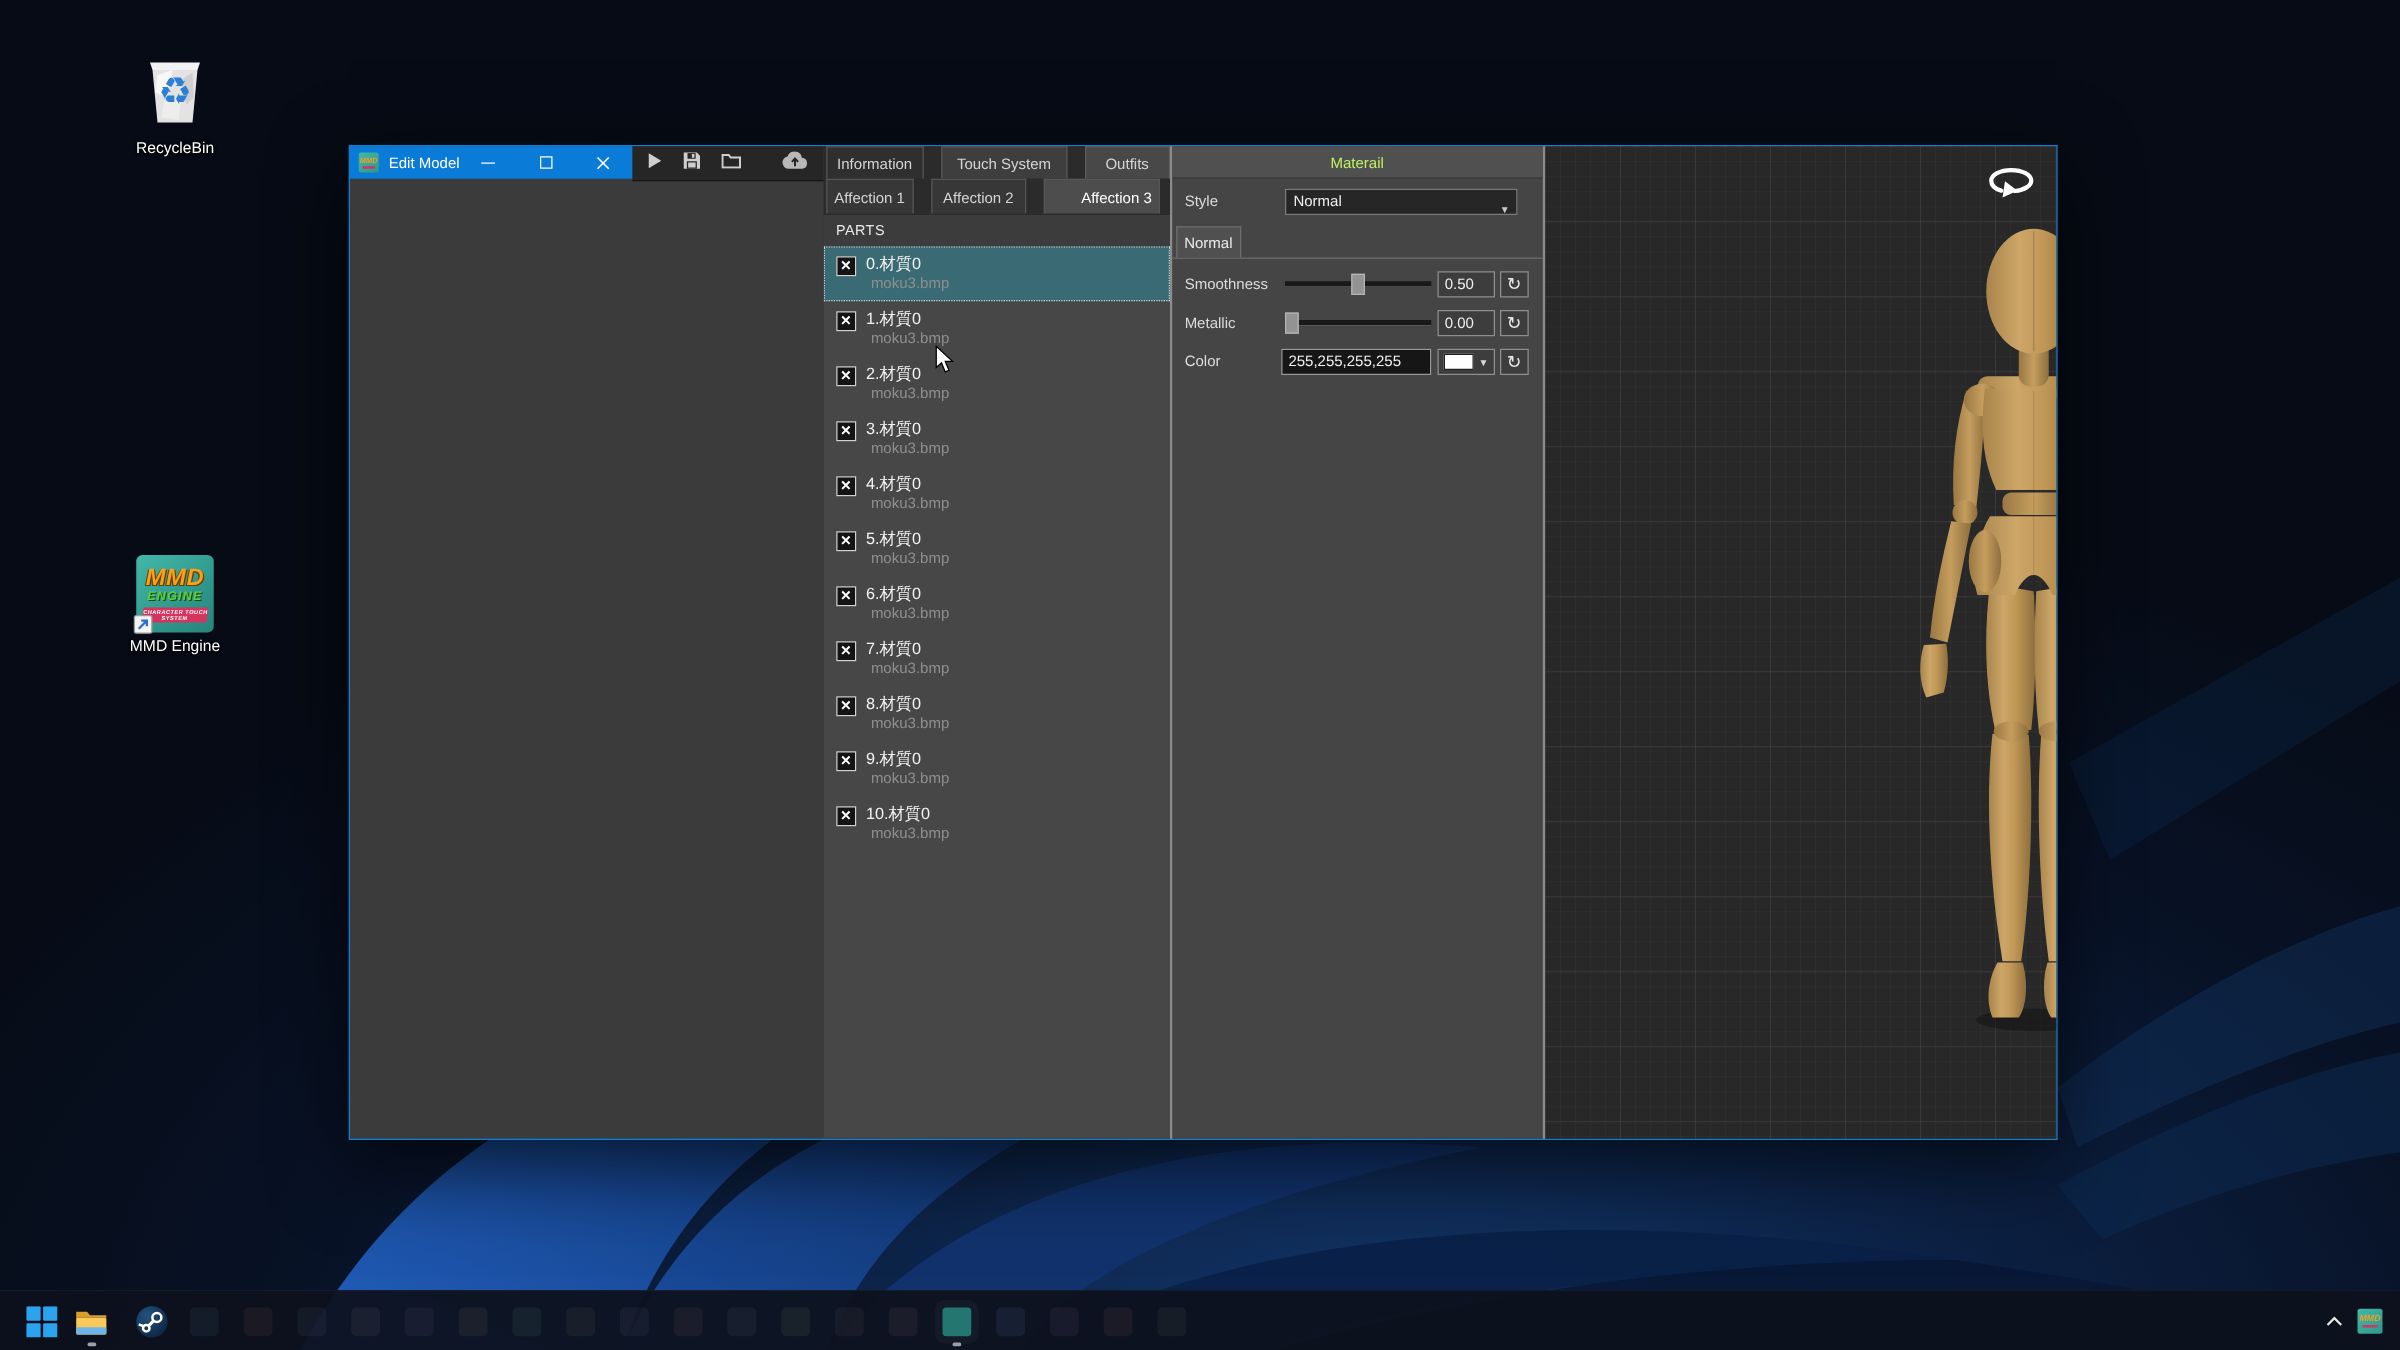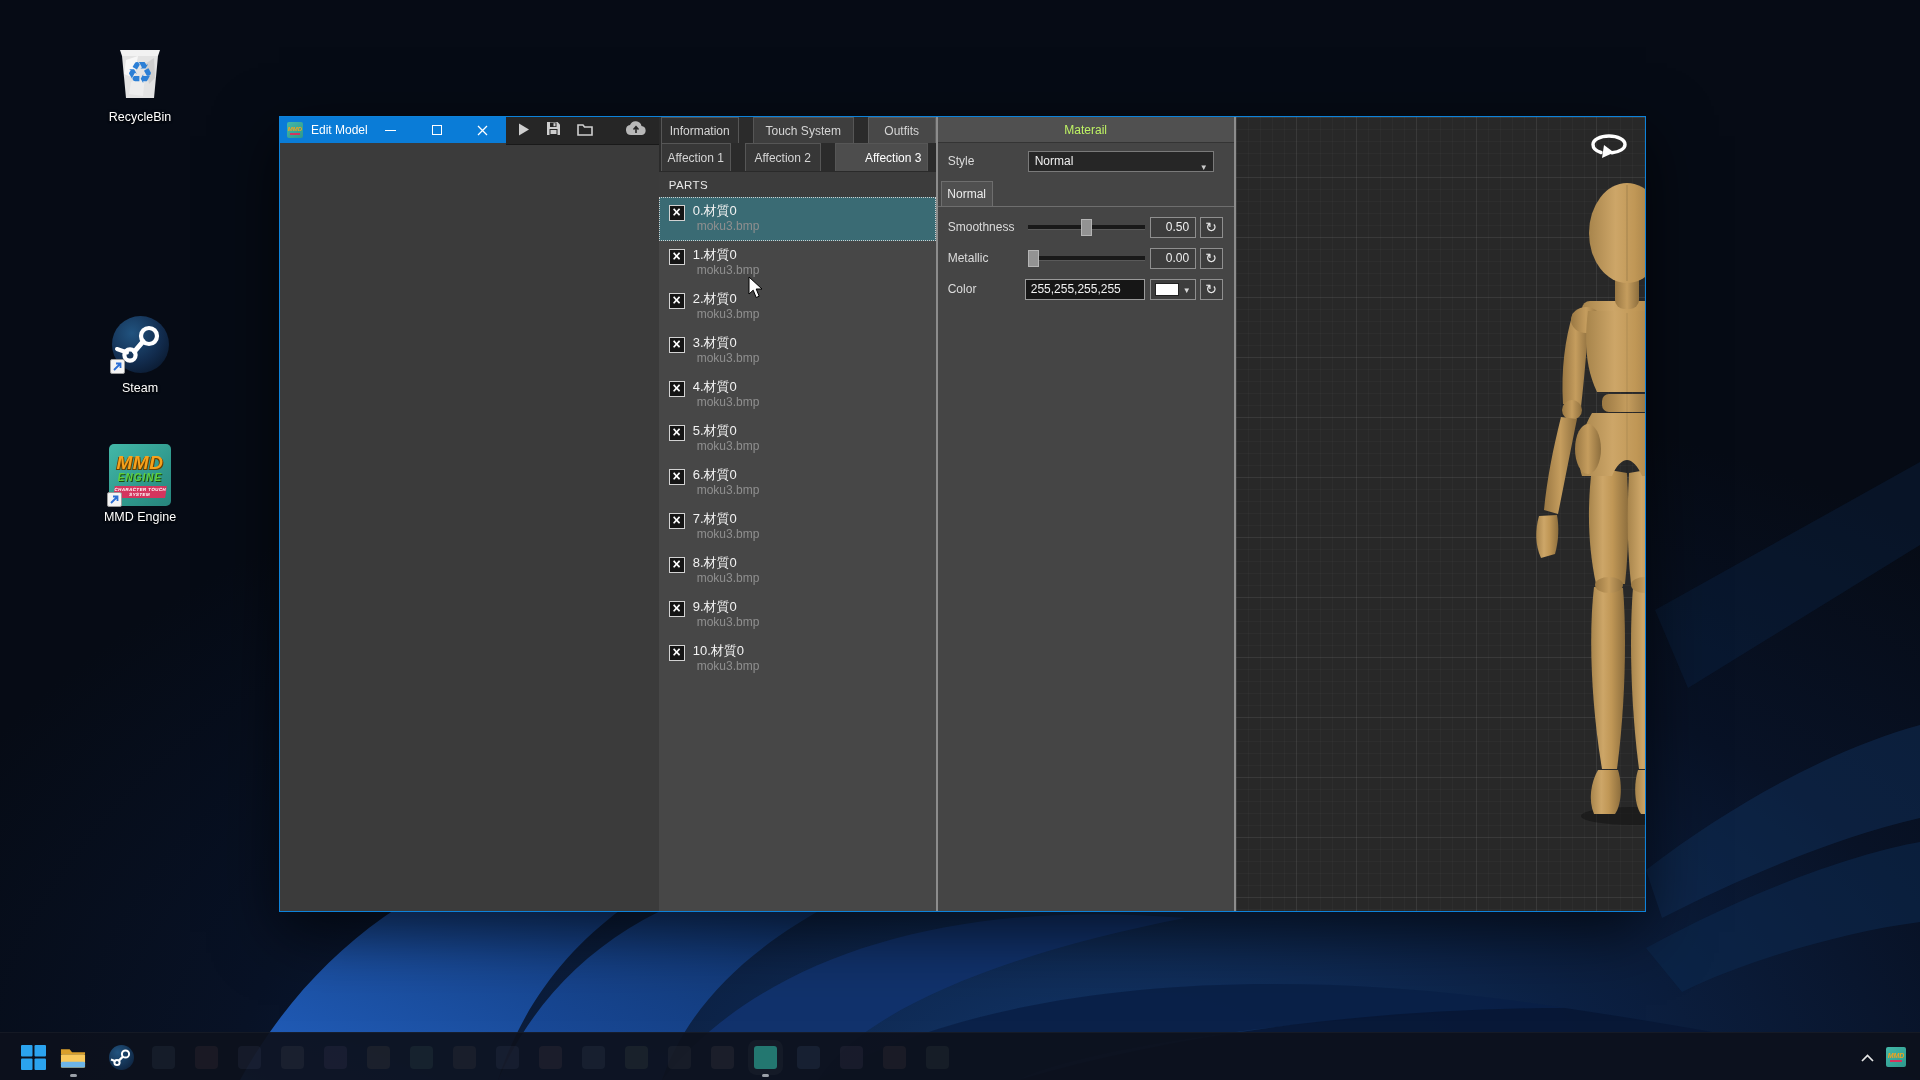"0.50" .val-box { padding-left: 15px -> 5px }
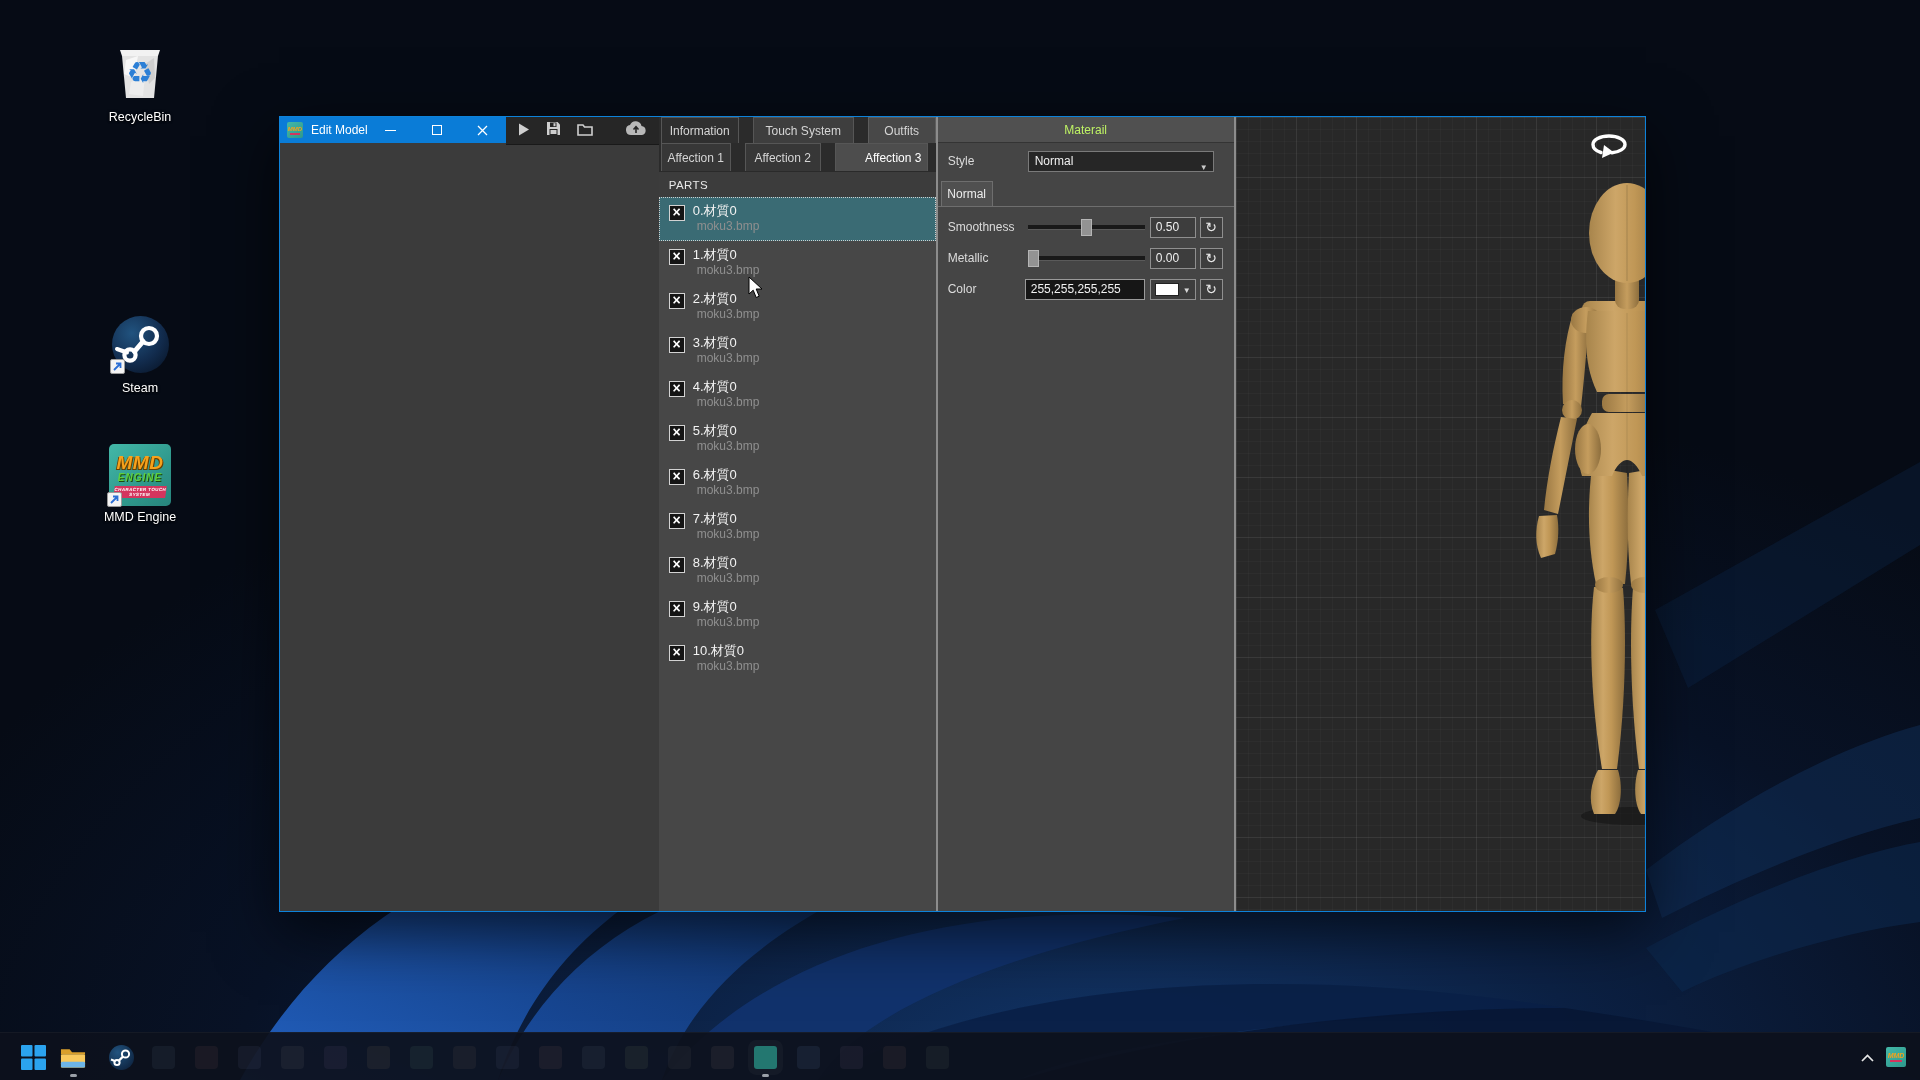"Steam" div.dicon { html: <div> <span> <span></span> <svg> <circle></circle> <circle></circle> <path></path> <path></path> </svg> <span> <svg> <path></path> </svg> </span> </span> <div>Steam</div> </div> -> none }
